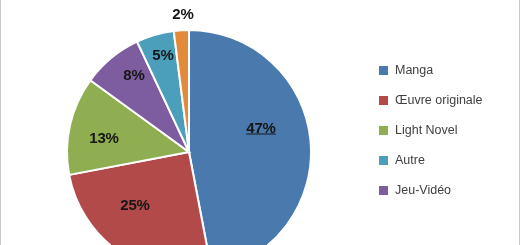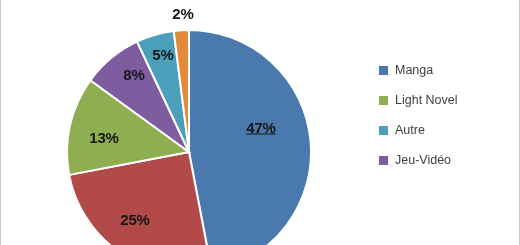"Œuvre originale" div.legend-item { html: none -> <div> <span></span> <span>Œuvre originale</span> </div> }
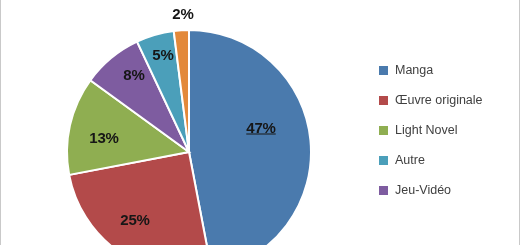"25%" div.slice-label { top: 219px -> 204px }
